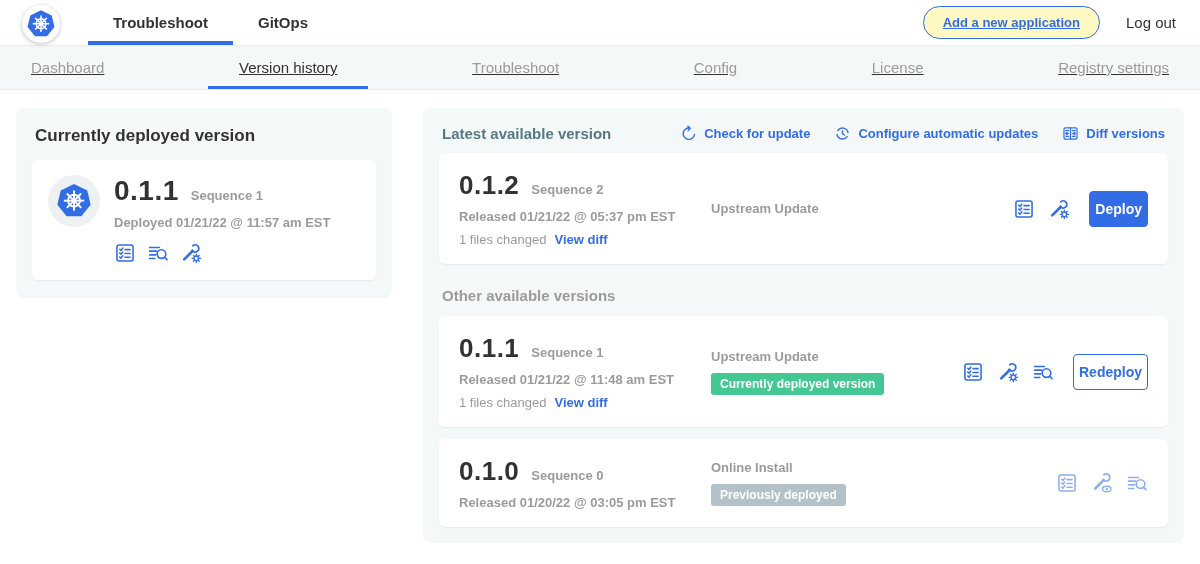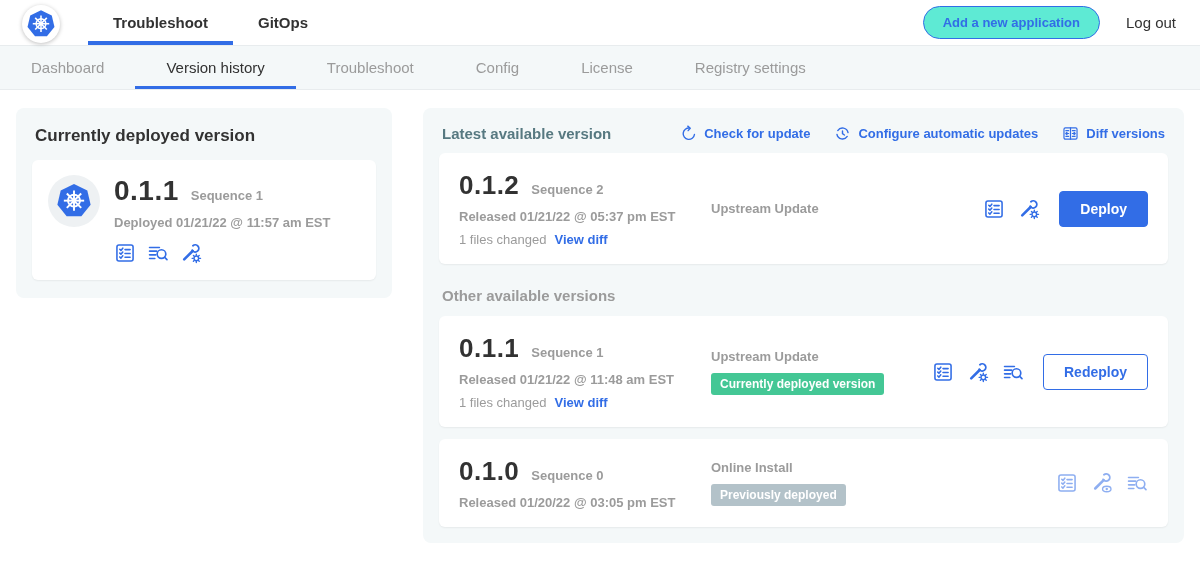"Add a new application" .add-app-btn { background: #5eead4 -> #fef9c3; text-decoration: none -> underline }
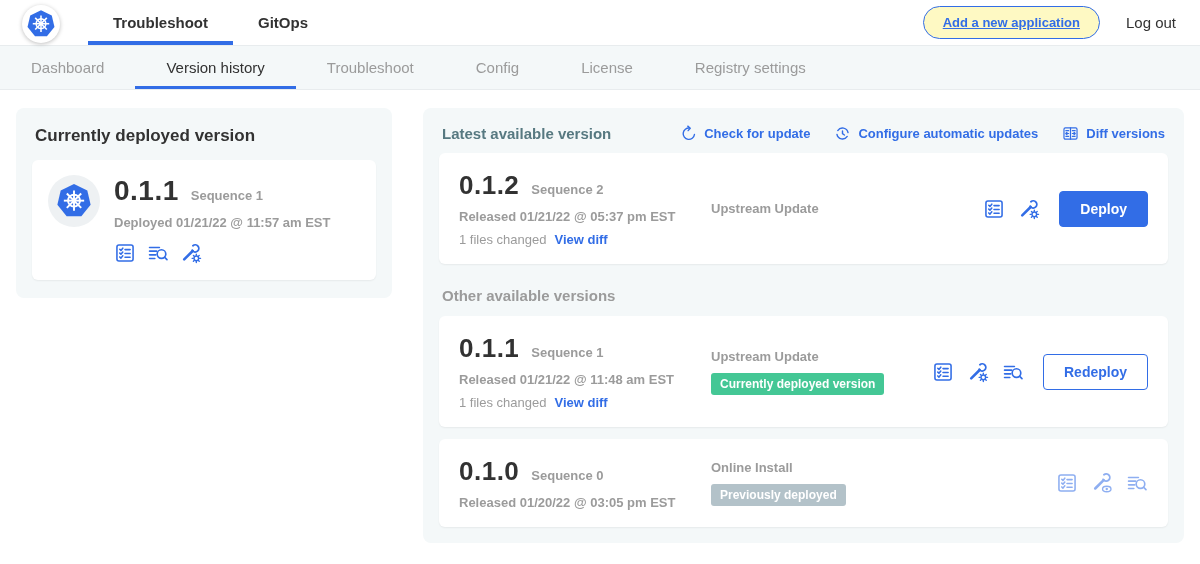"Dashboard" .subnav { justify-content: flex-start -> space-between; text-decoration: none -> underline }
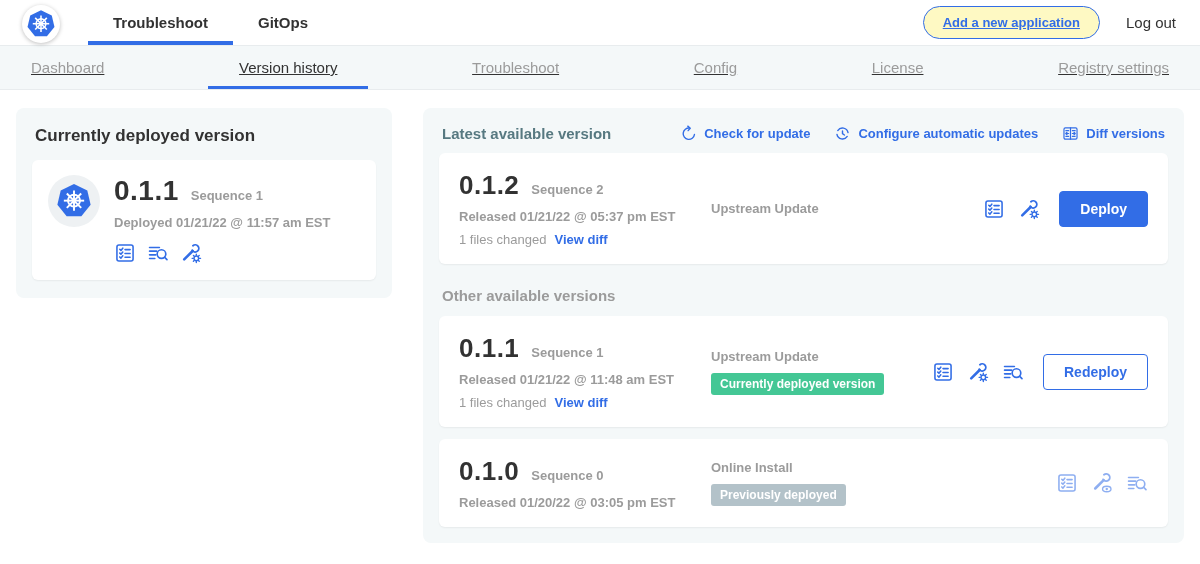"Deploy" .btn { padding: 9px 20px -> 9px 5px }
